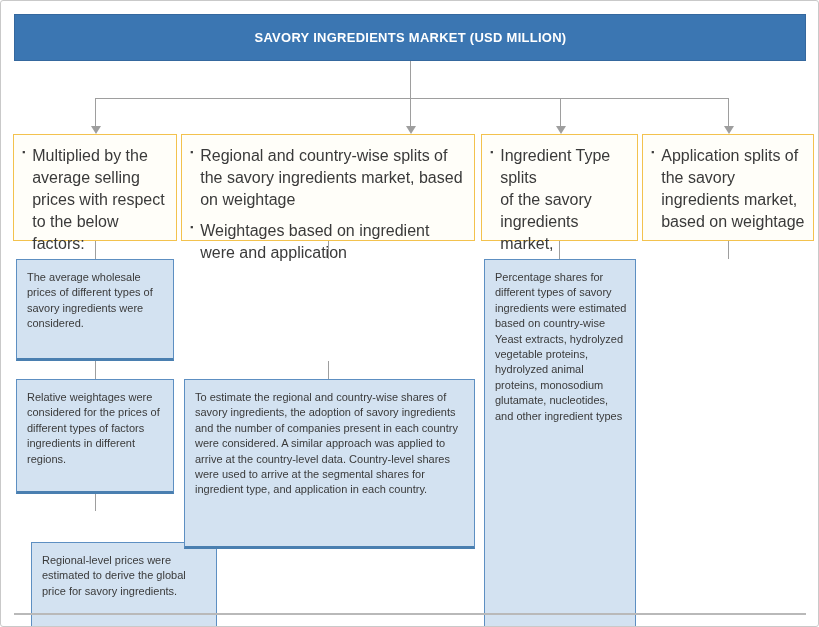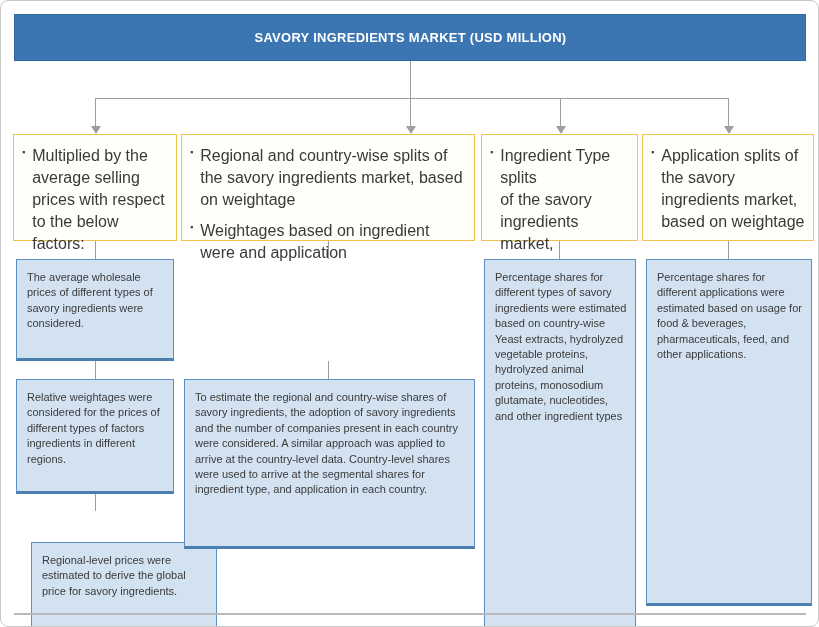"SAVORY INGREDIENTS MARKET (USD MILLION)" .canvas { border-radius: 8px -> 3px }
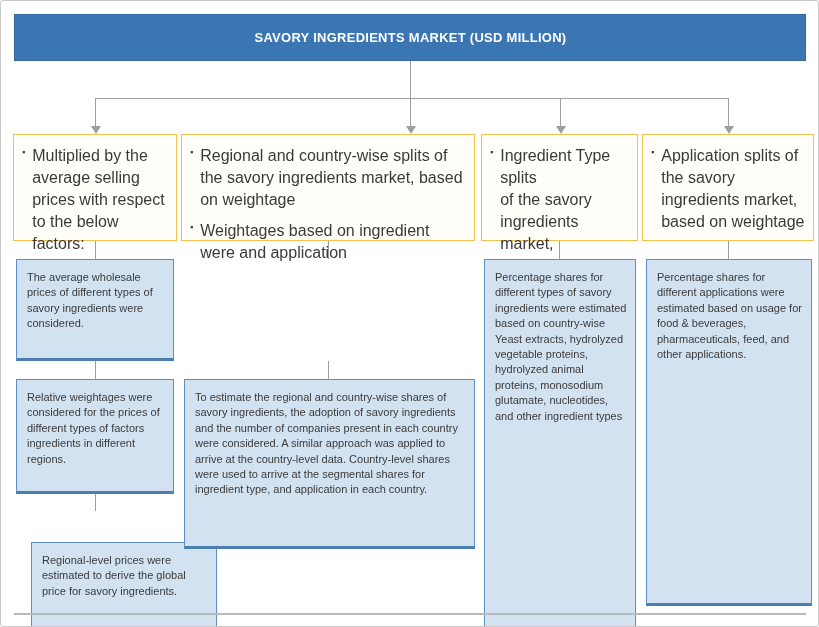"Percentage shares for different" div.bbox { html: <div> <div>Percentage shares for different applications were estimated based on usage for food &amp; beverages, pharmaceuticals, feed, and other applications.</div> </div> -> none }
